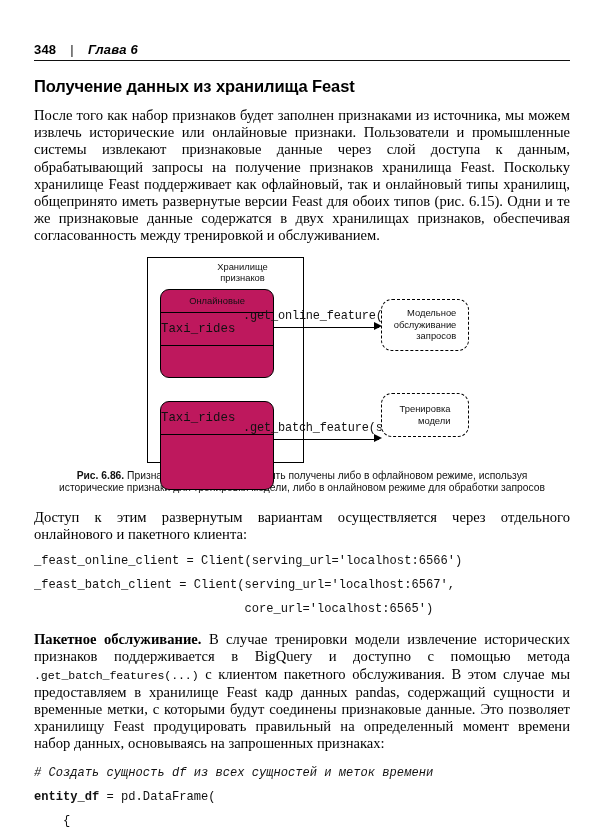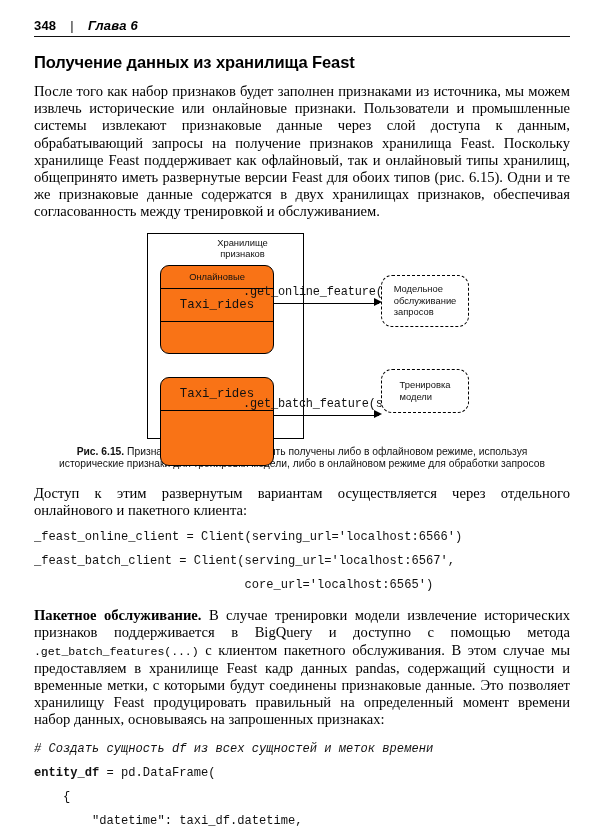"348" .runhead { margin-top: none -> 24px }
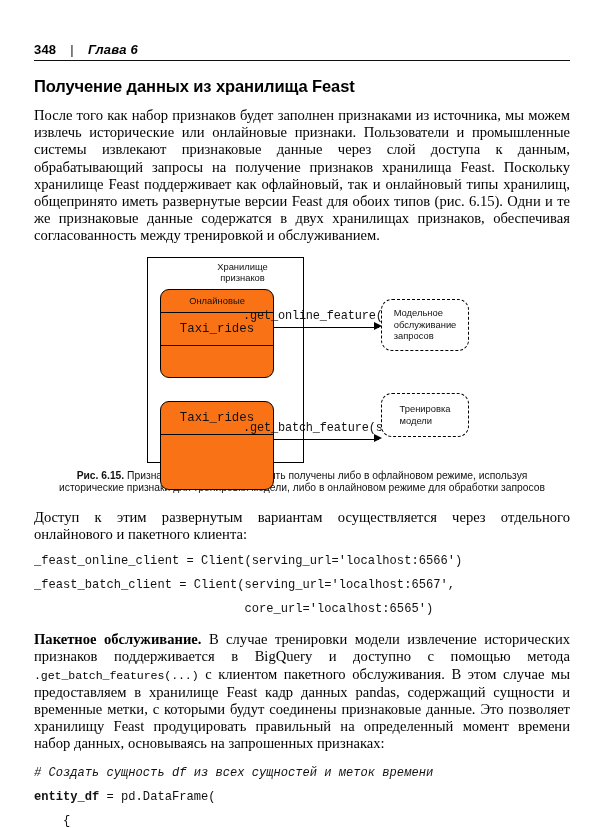"Онлайновые" .store { background: #f97316 -> #be185d }
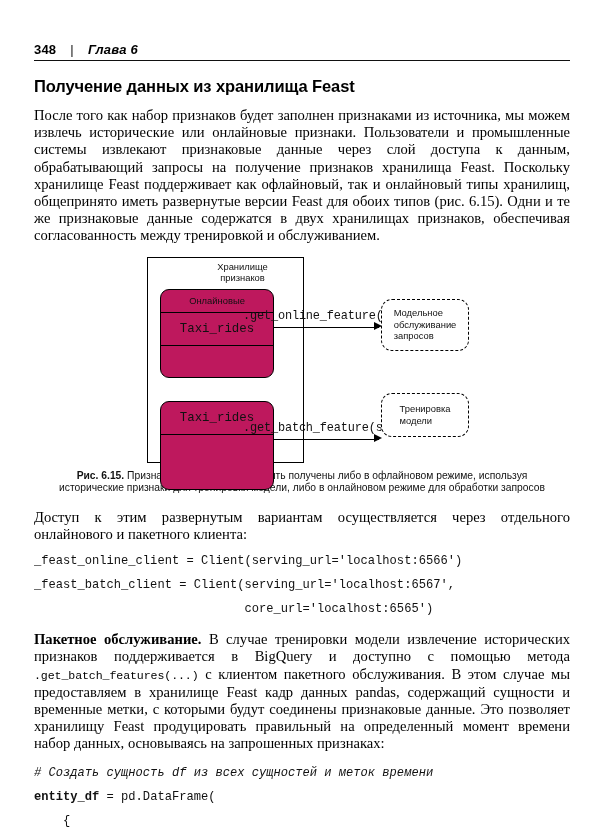"Модельное" .consumer { text-align: left -> right }
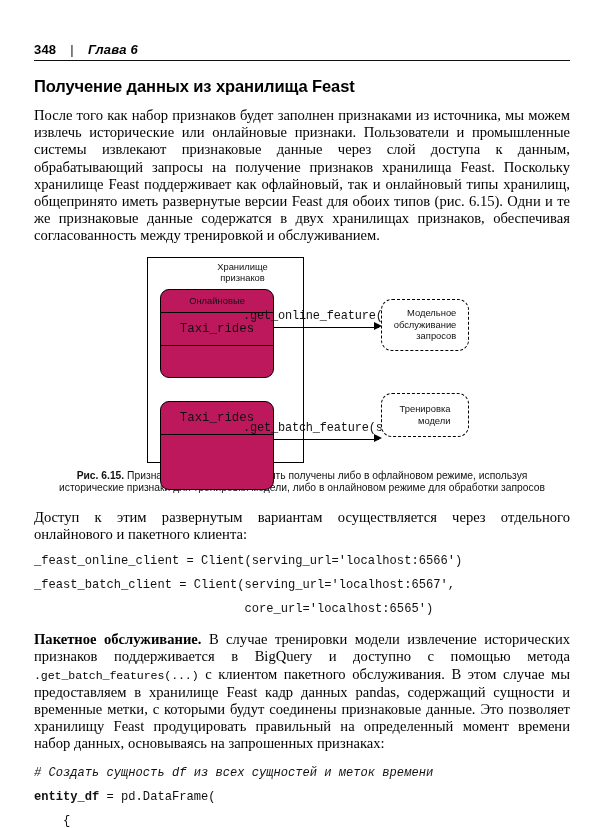"Taxi_rides" .store .tbl { text-align: center -> left }
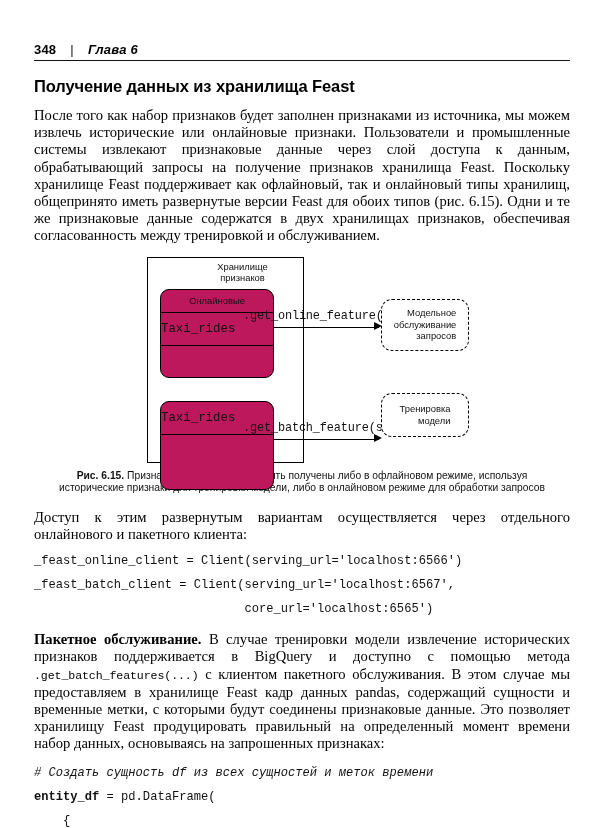"Рис. 6.15." b { text: 6.15 -> 6.86 }
